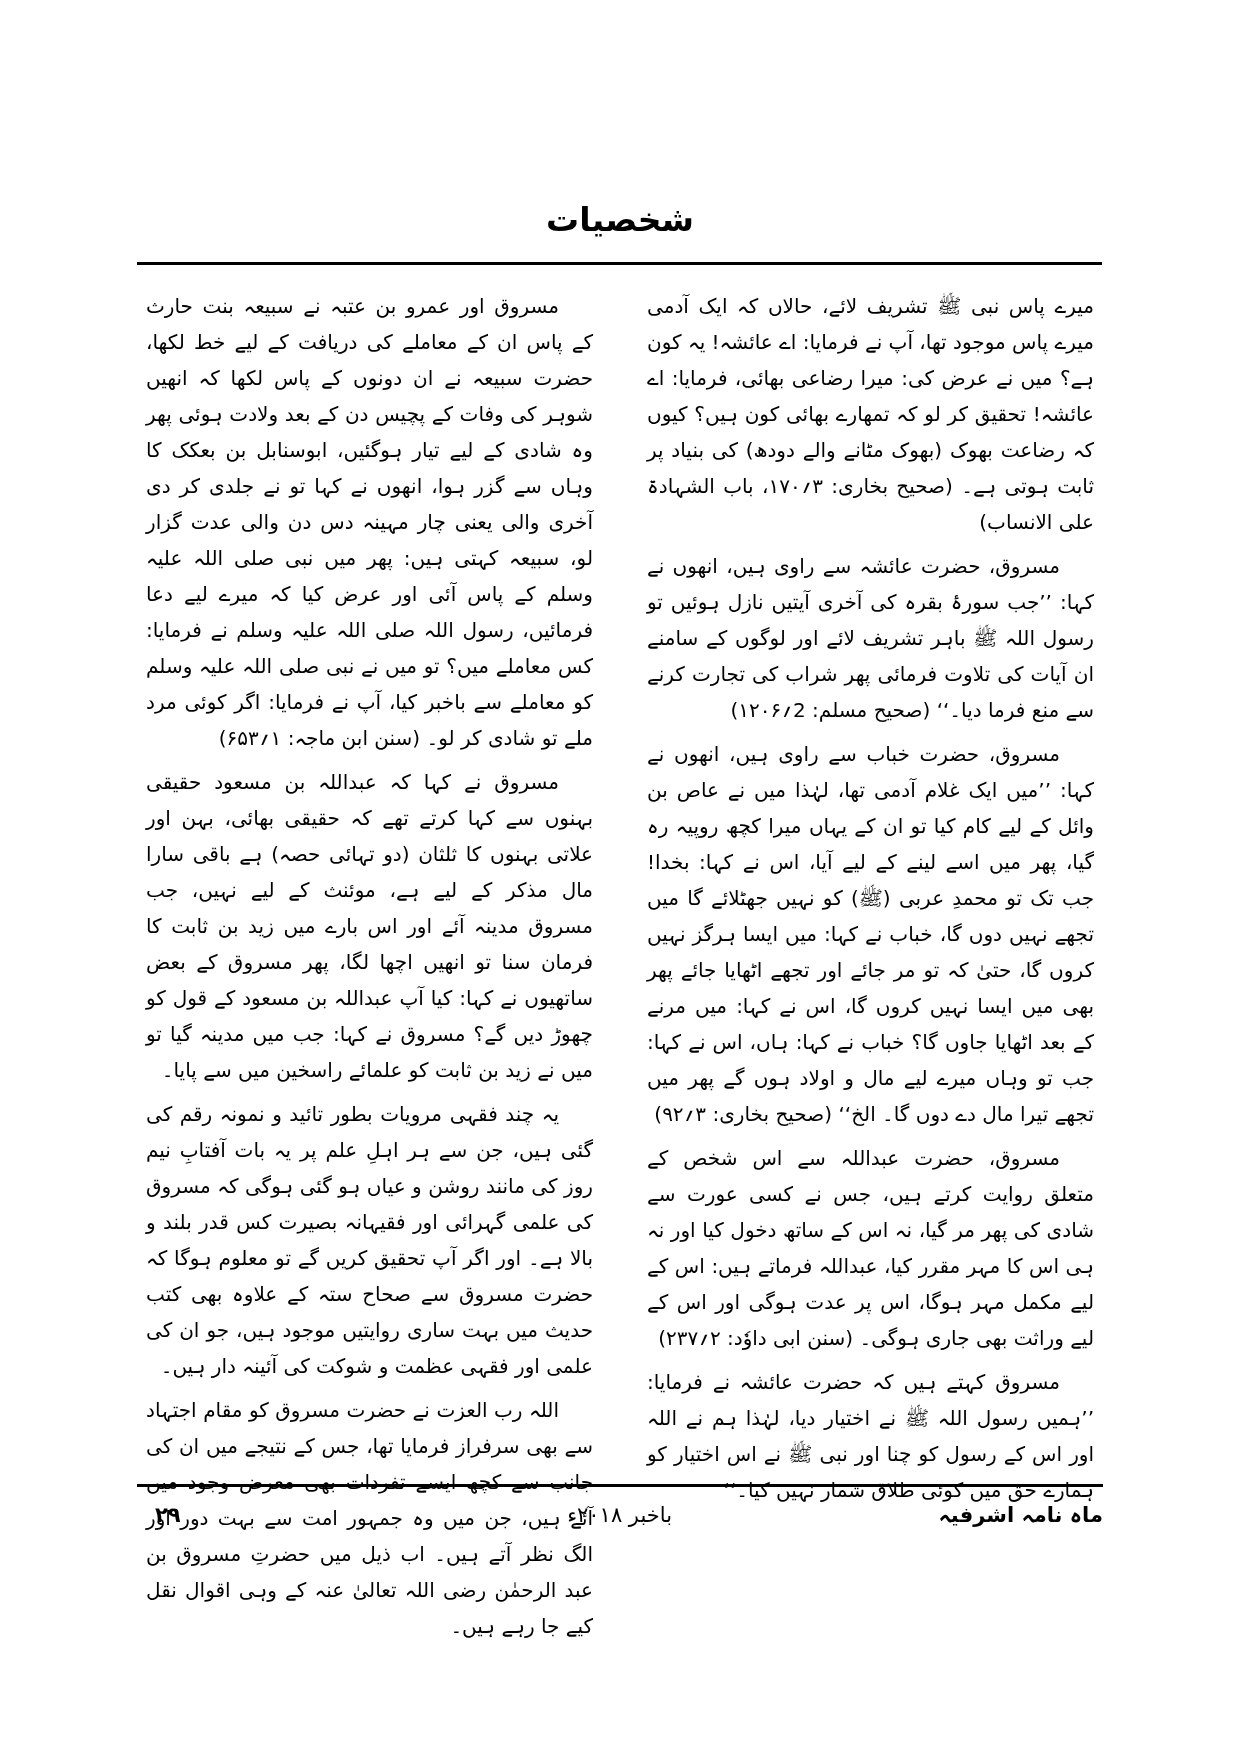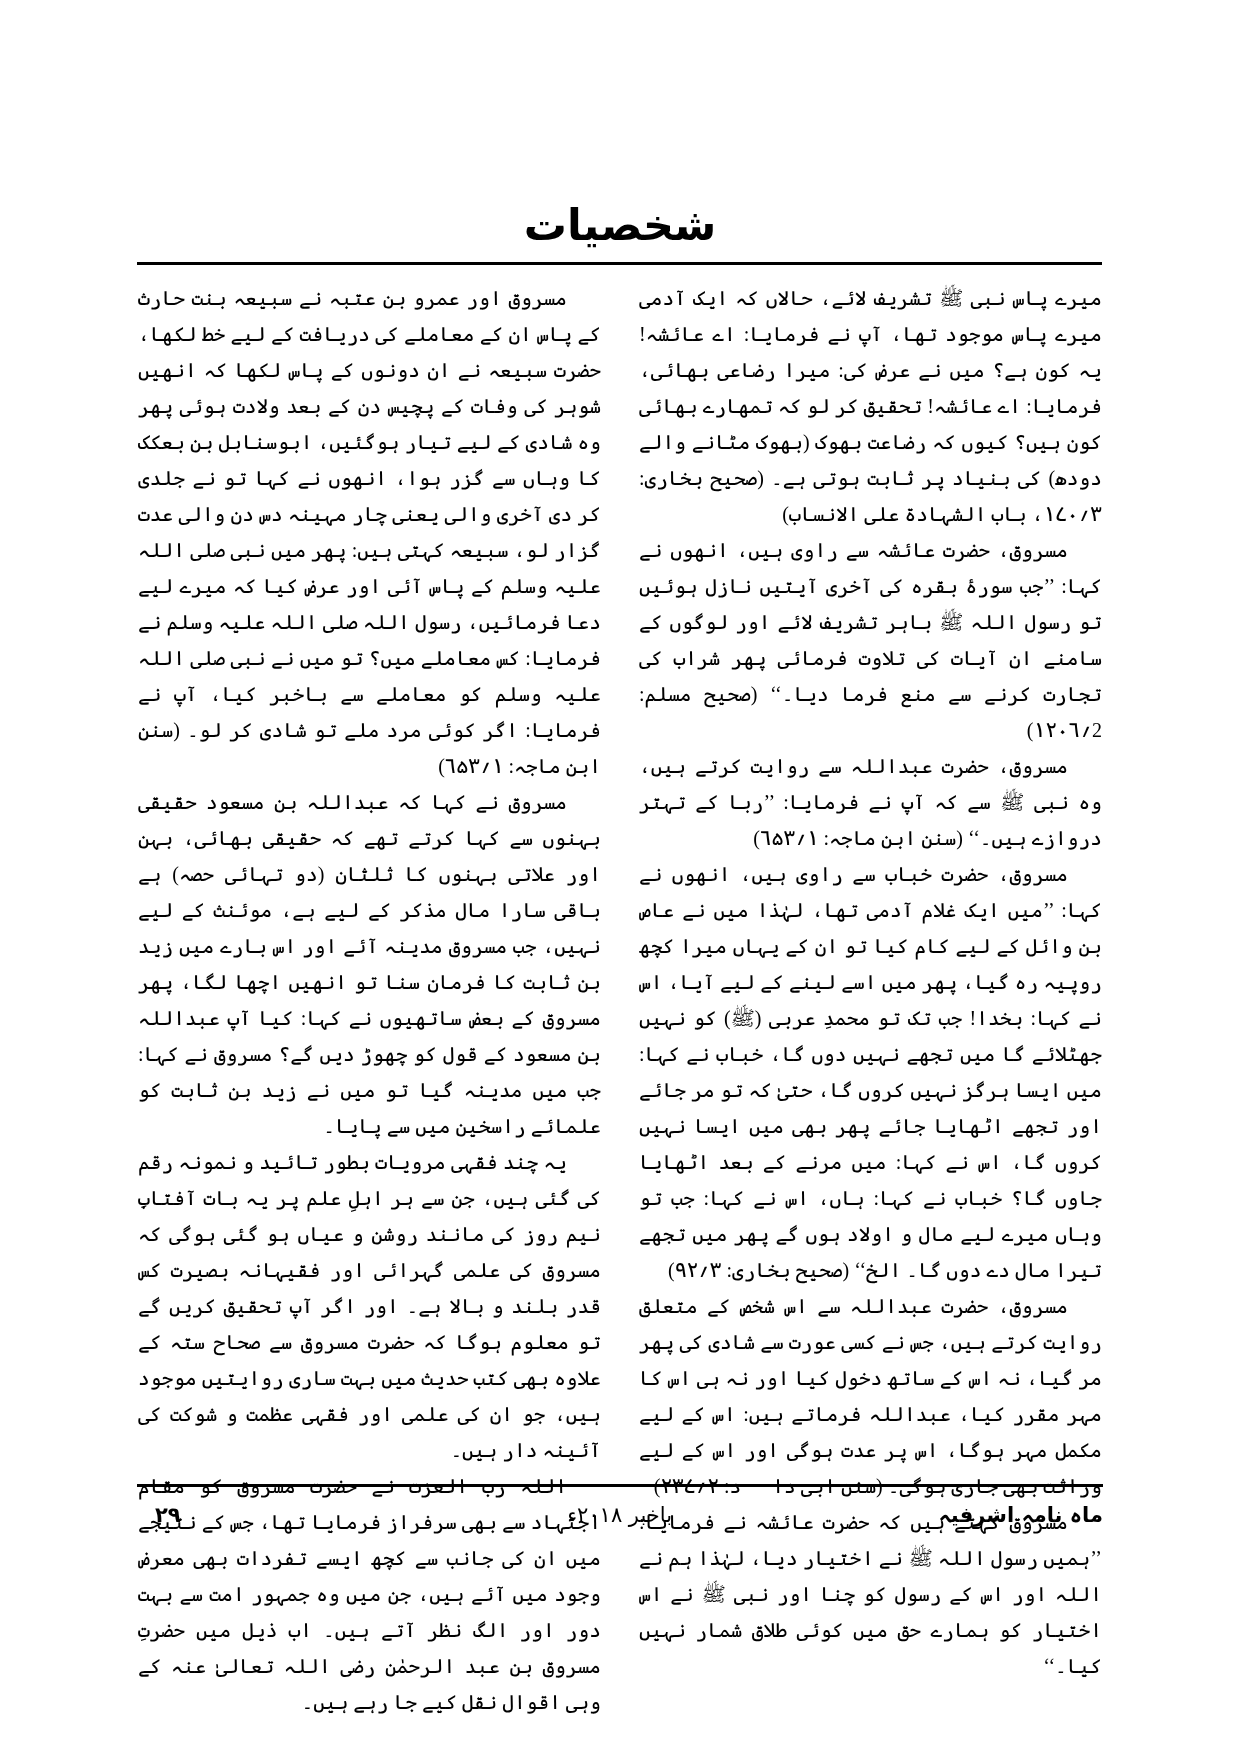"شخصیات" .section-title { font-size: 43px -> 33px }
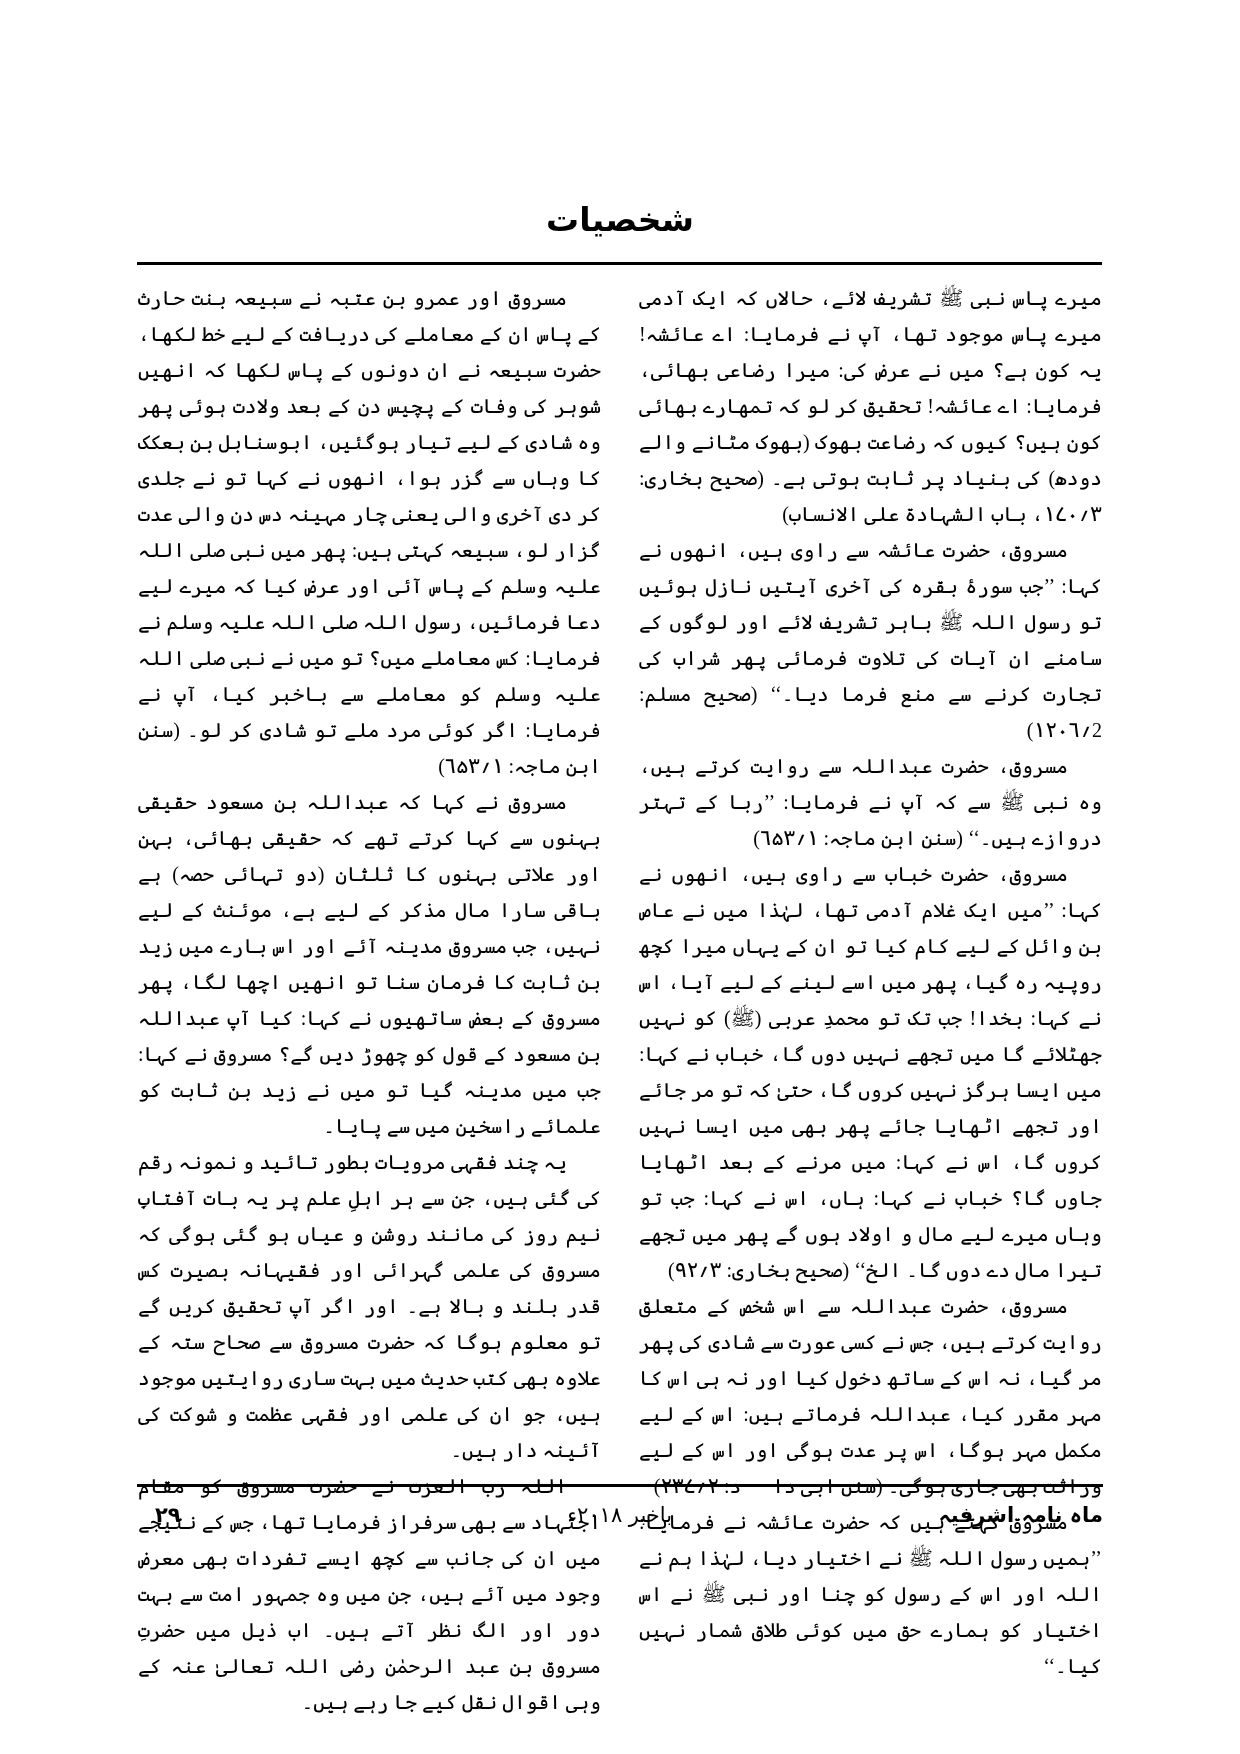"مسروق اور عمرو بن عتبہ" .para { font-family: Liberation Serif, serif -> none; margin: 0 -> 8px }
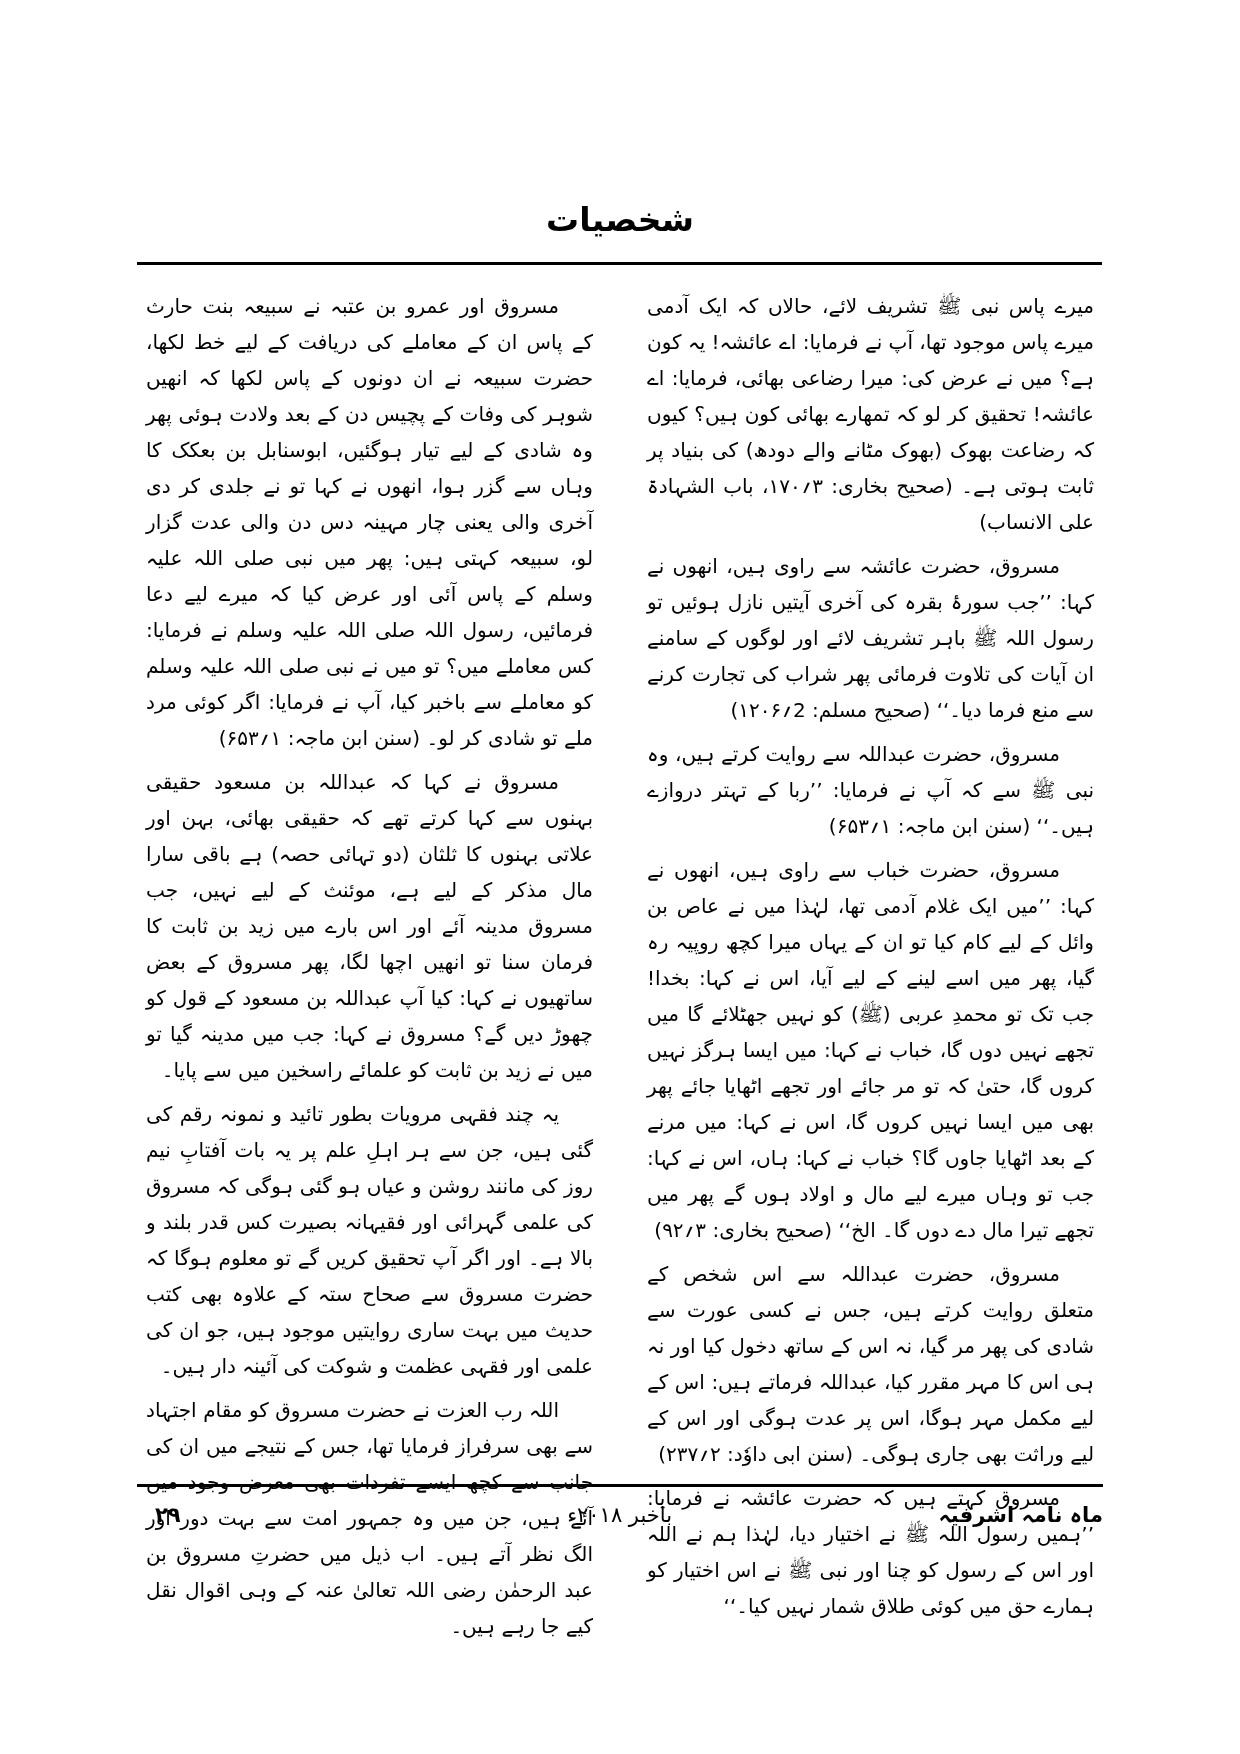"مسروق، حضرت عبداللہ سے روایت" p.para { html: <p>مسروق، حضرت عبداللہ سے روایت کرتے ہیں، وہ نبی ﷺ سے کہ آپ نے فرمایا: ’’ربا کے تہتر دروازے ہیں۔‘‘ (سنن ابن ماجہ: ۱؍۶۵۳)</p> -> none }
